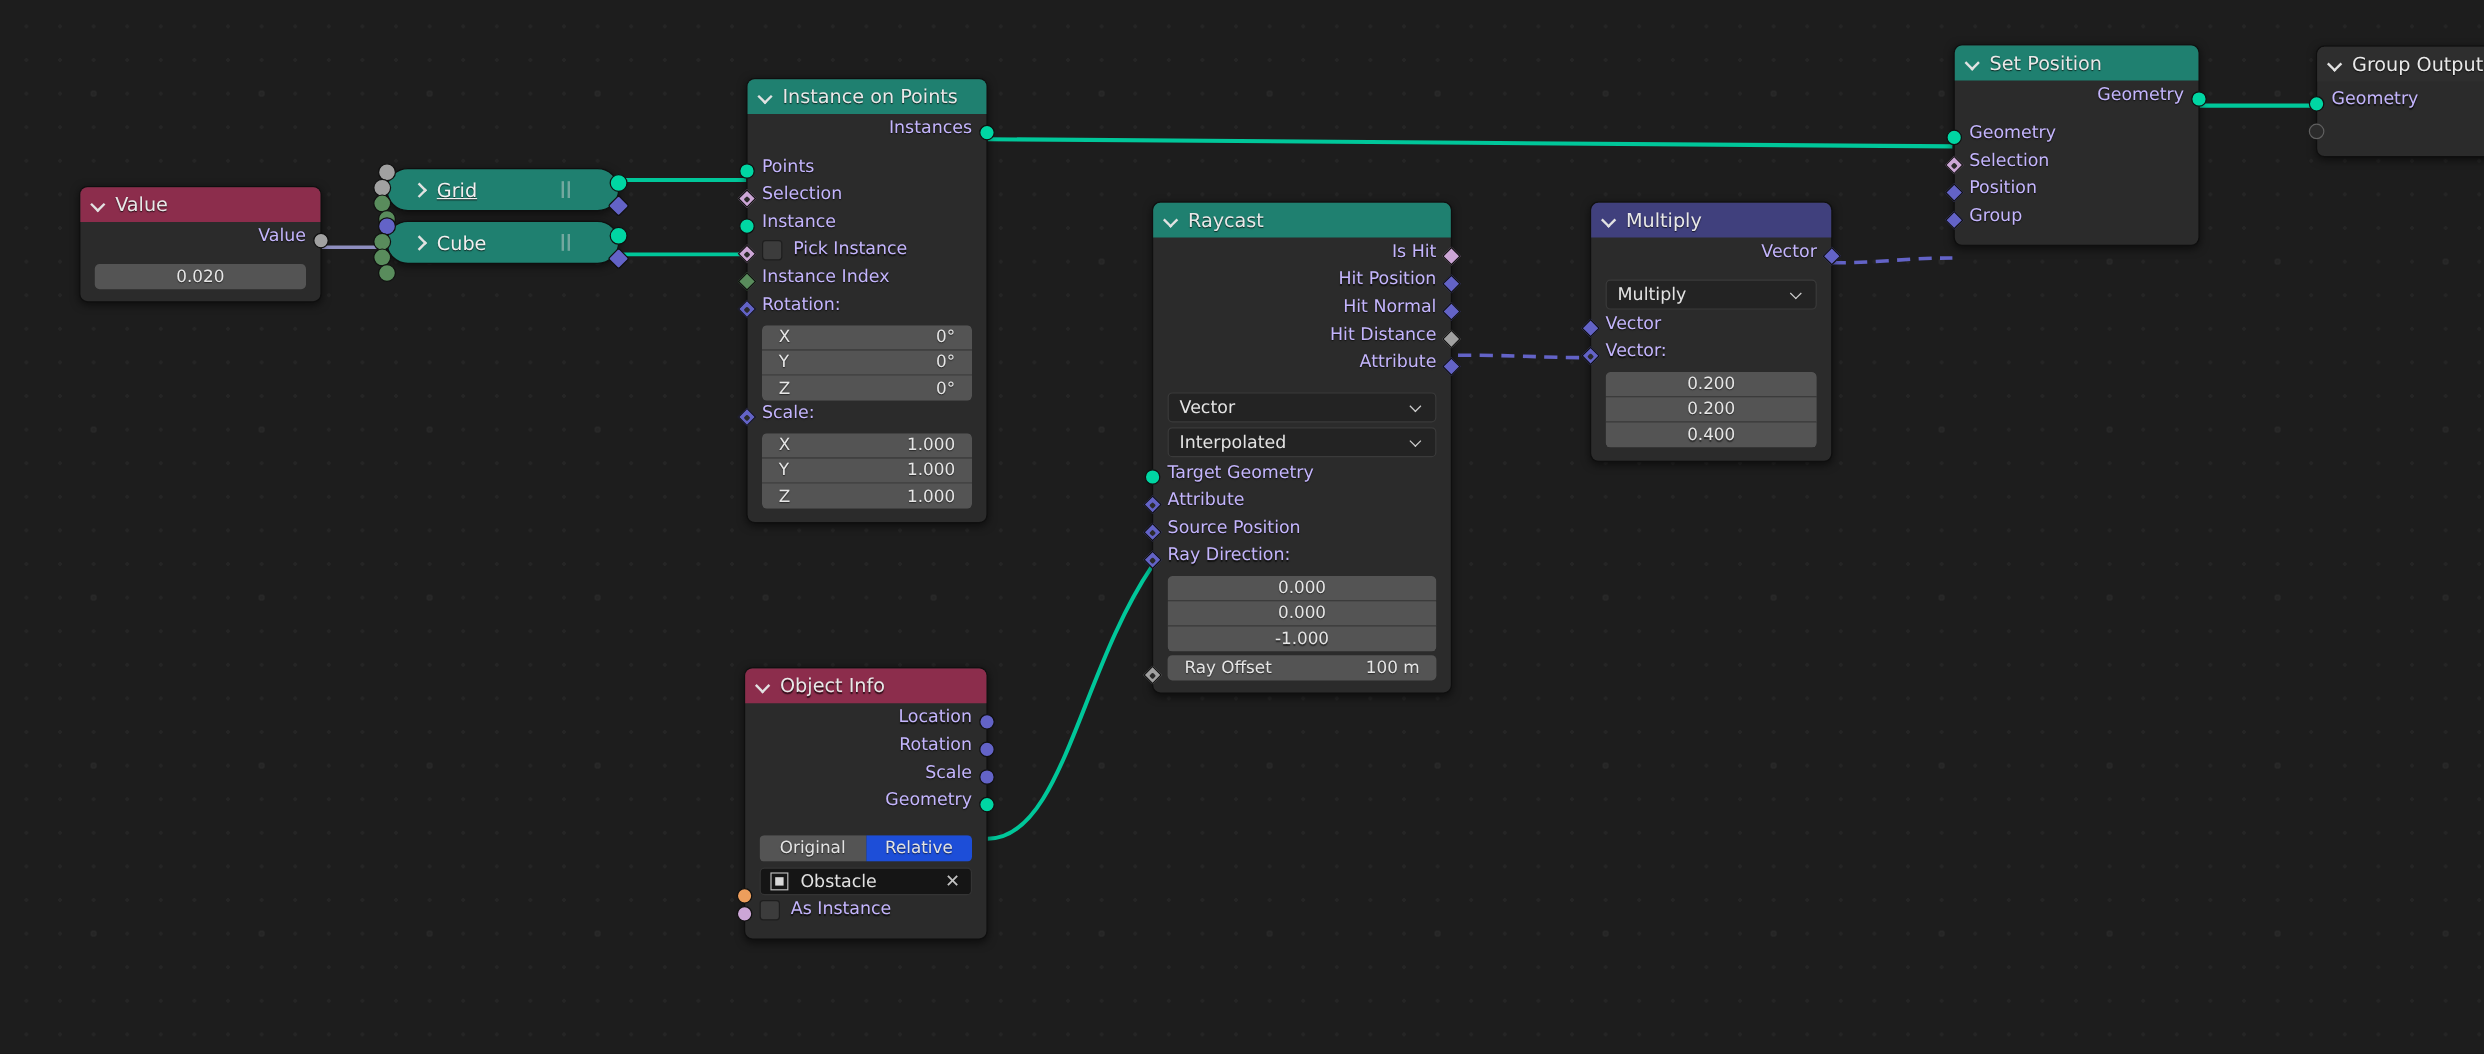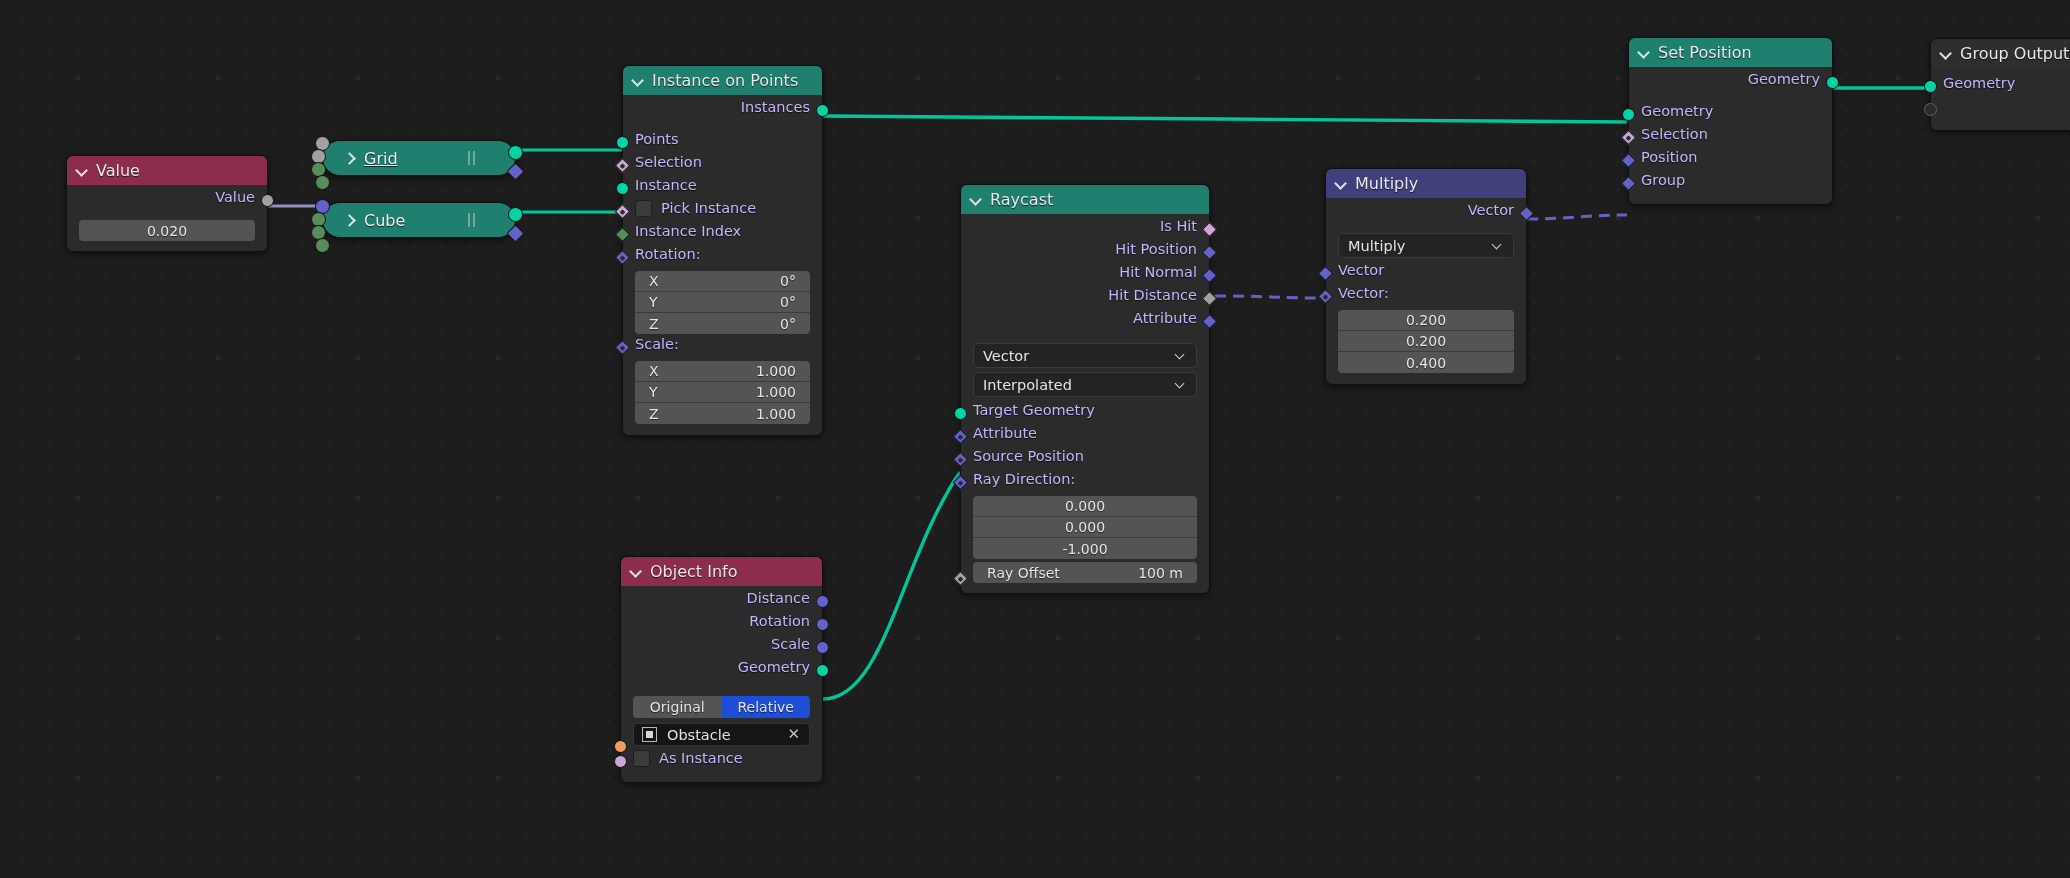"Raycast" div.node { top: 184px -> 168px }
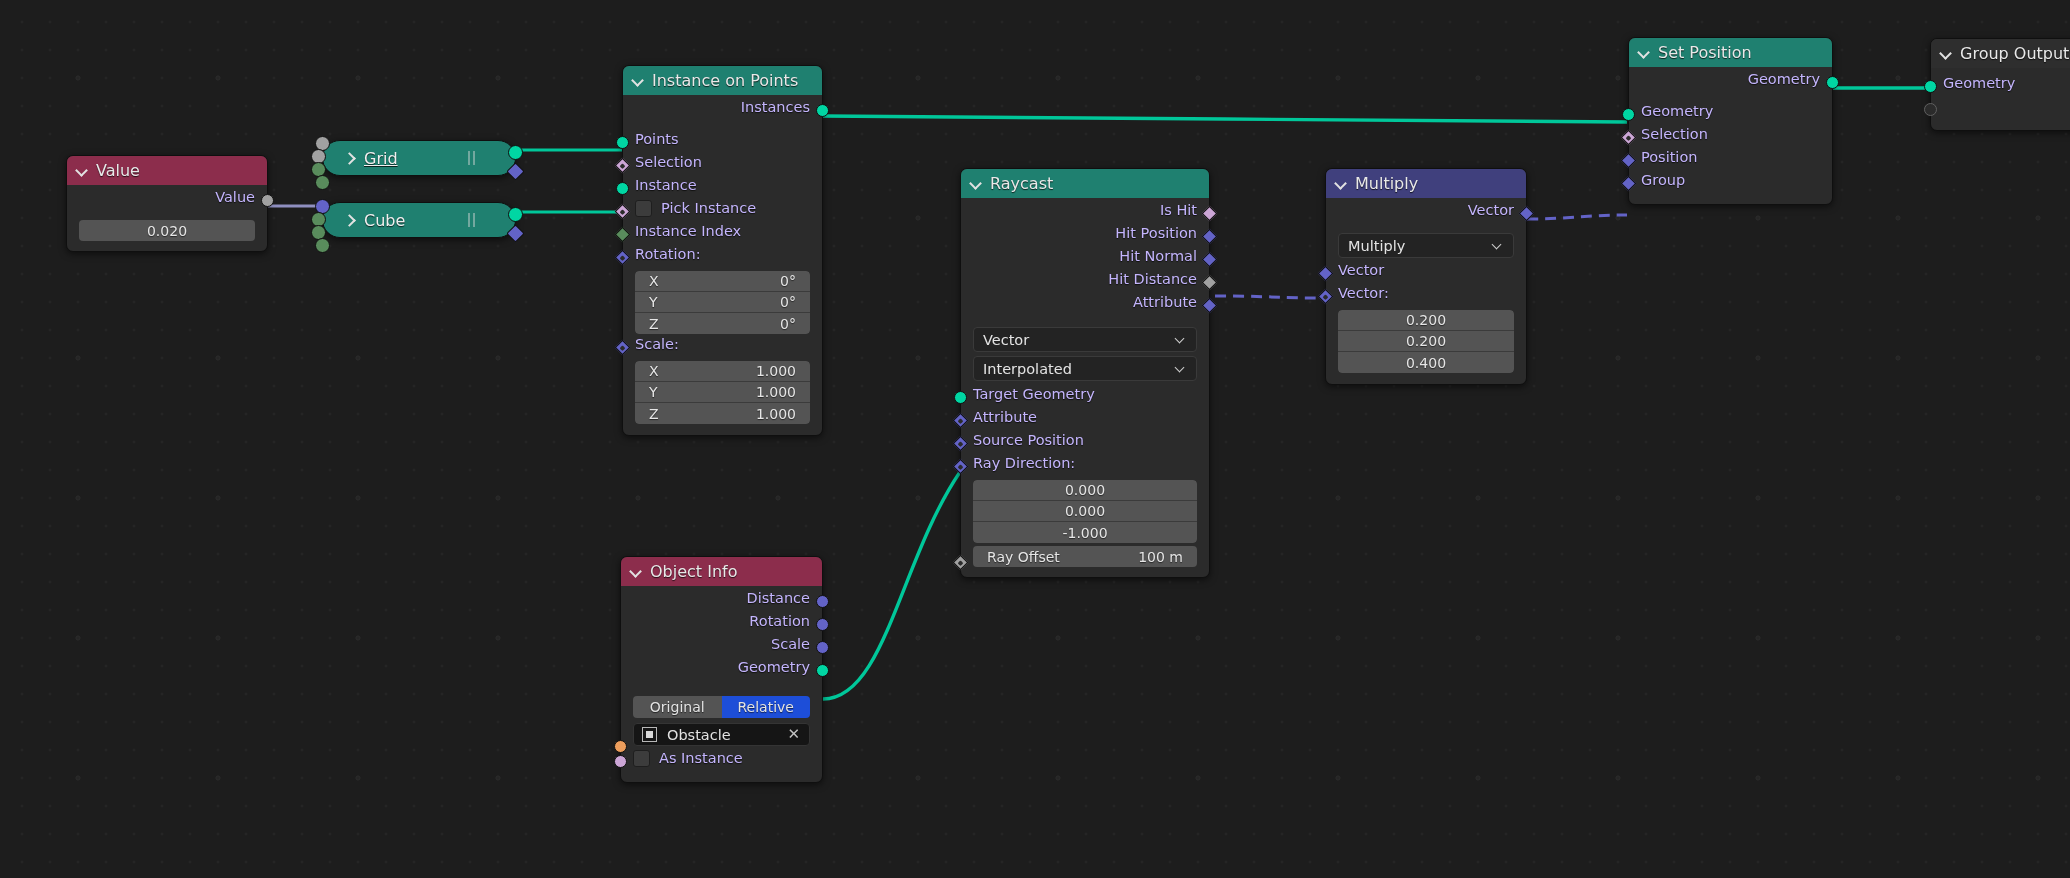"Cube" div.node { top: 202px -> 184px }
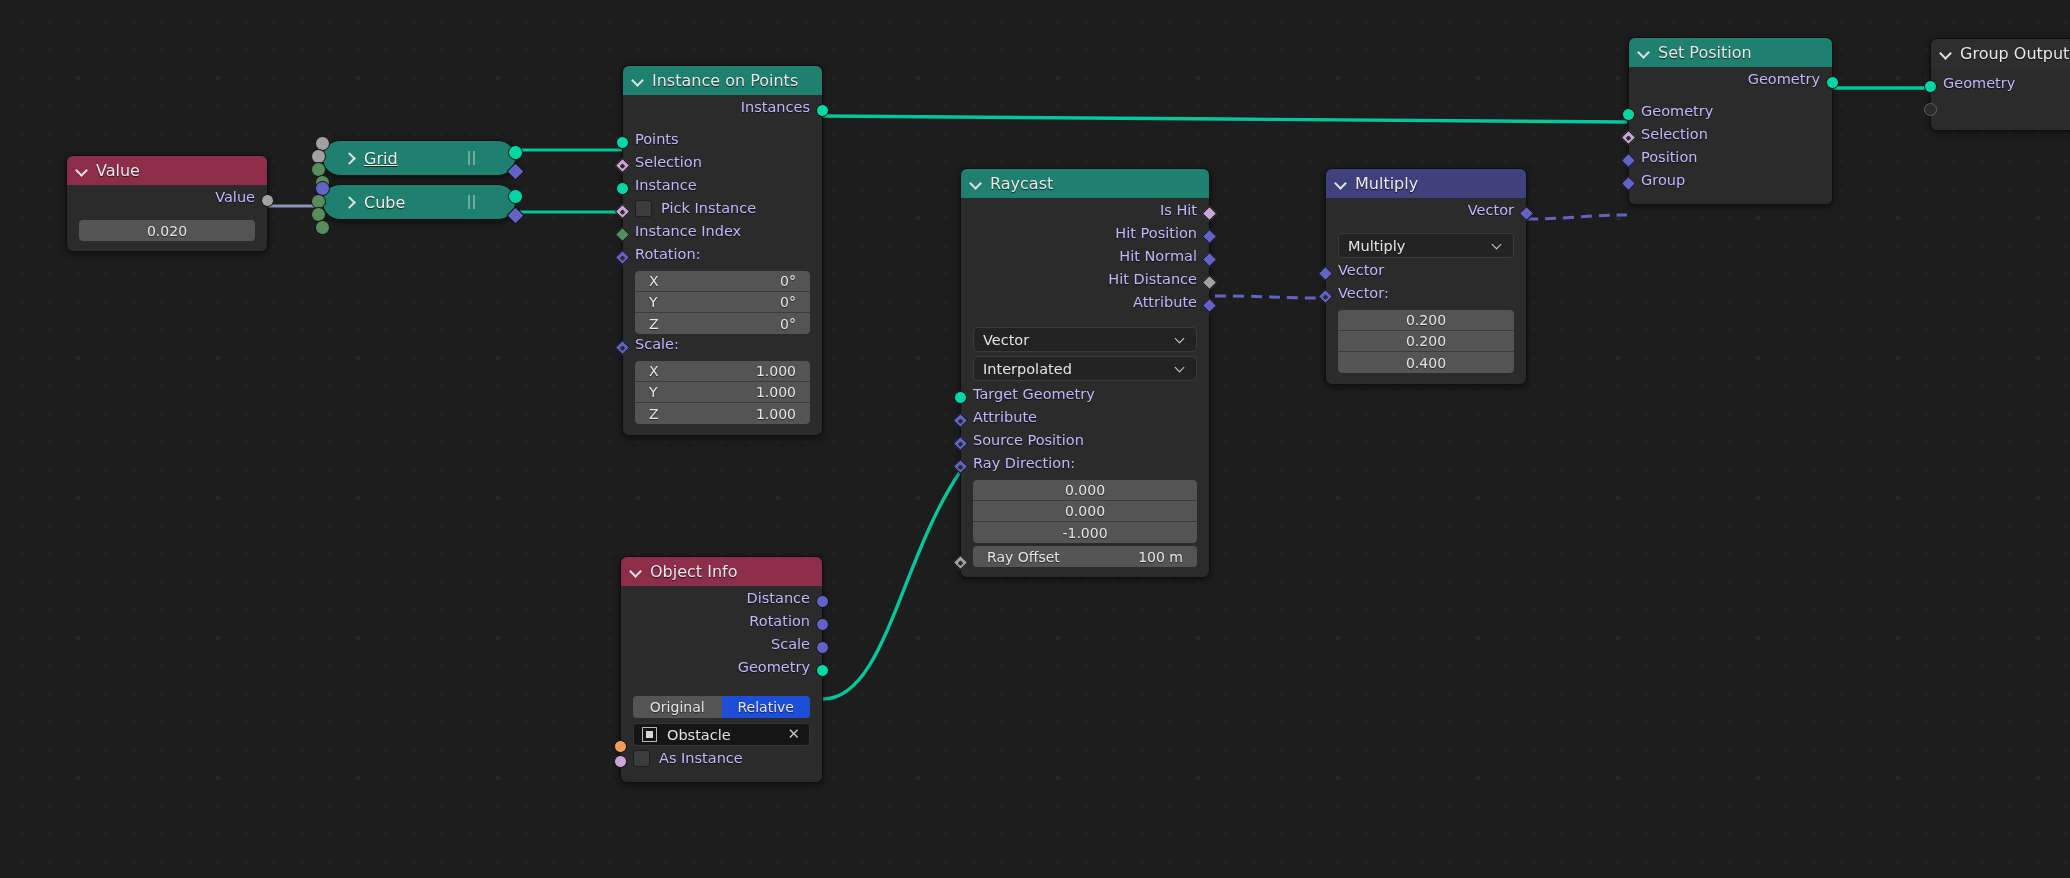"Distance" span.lbl { text: Distance -> Location }
